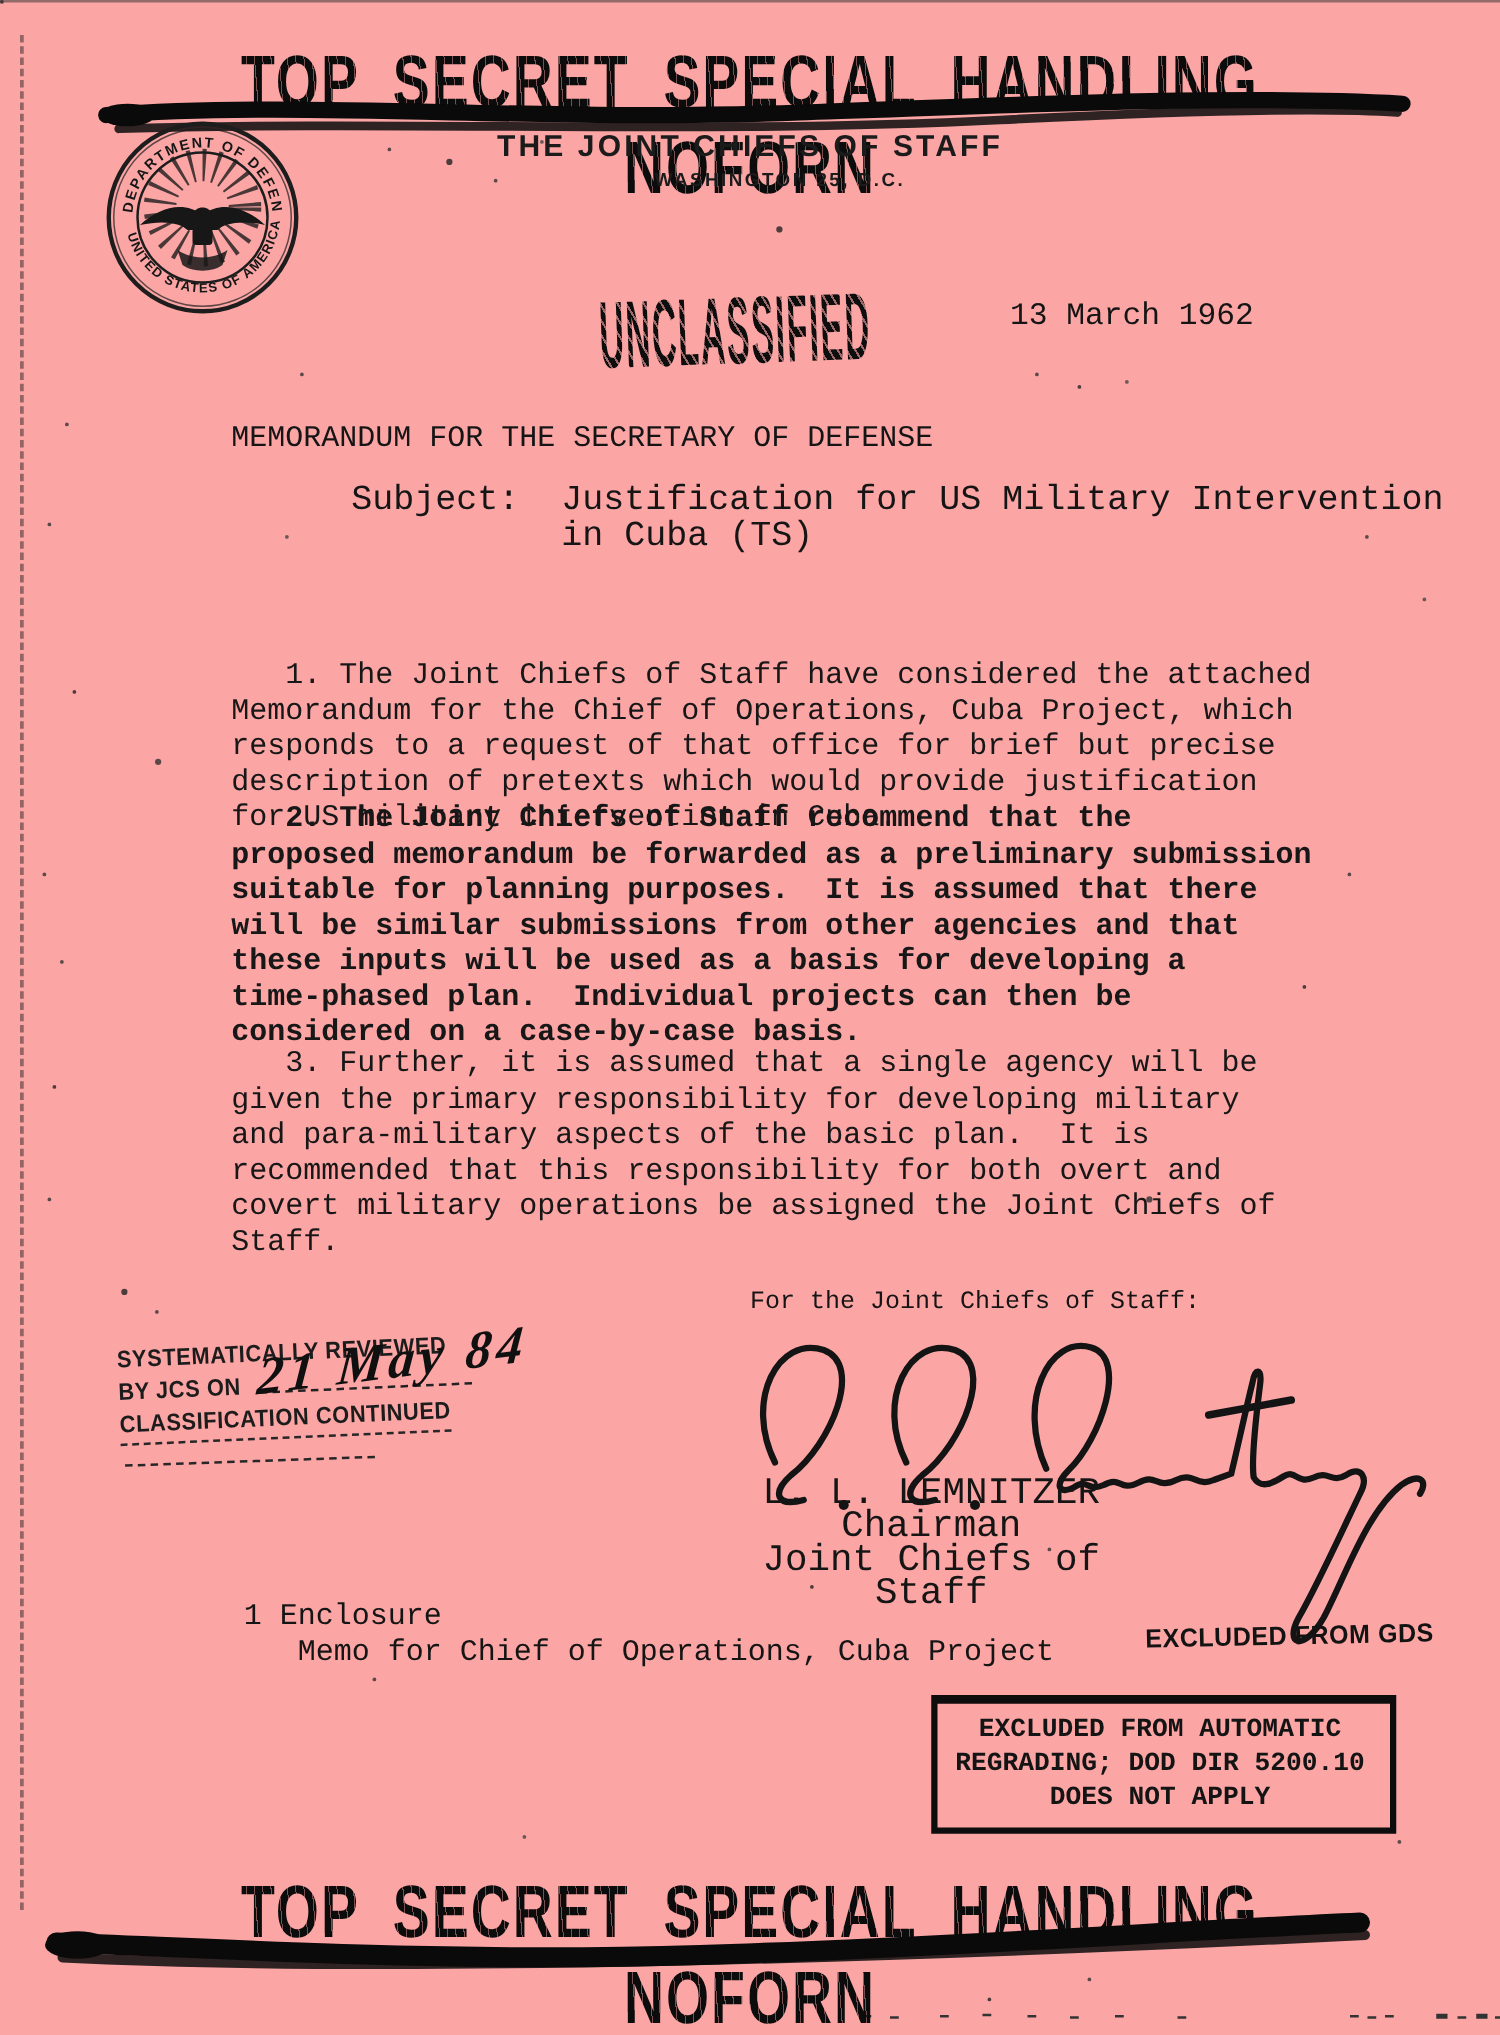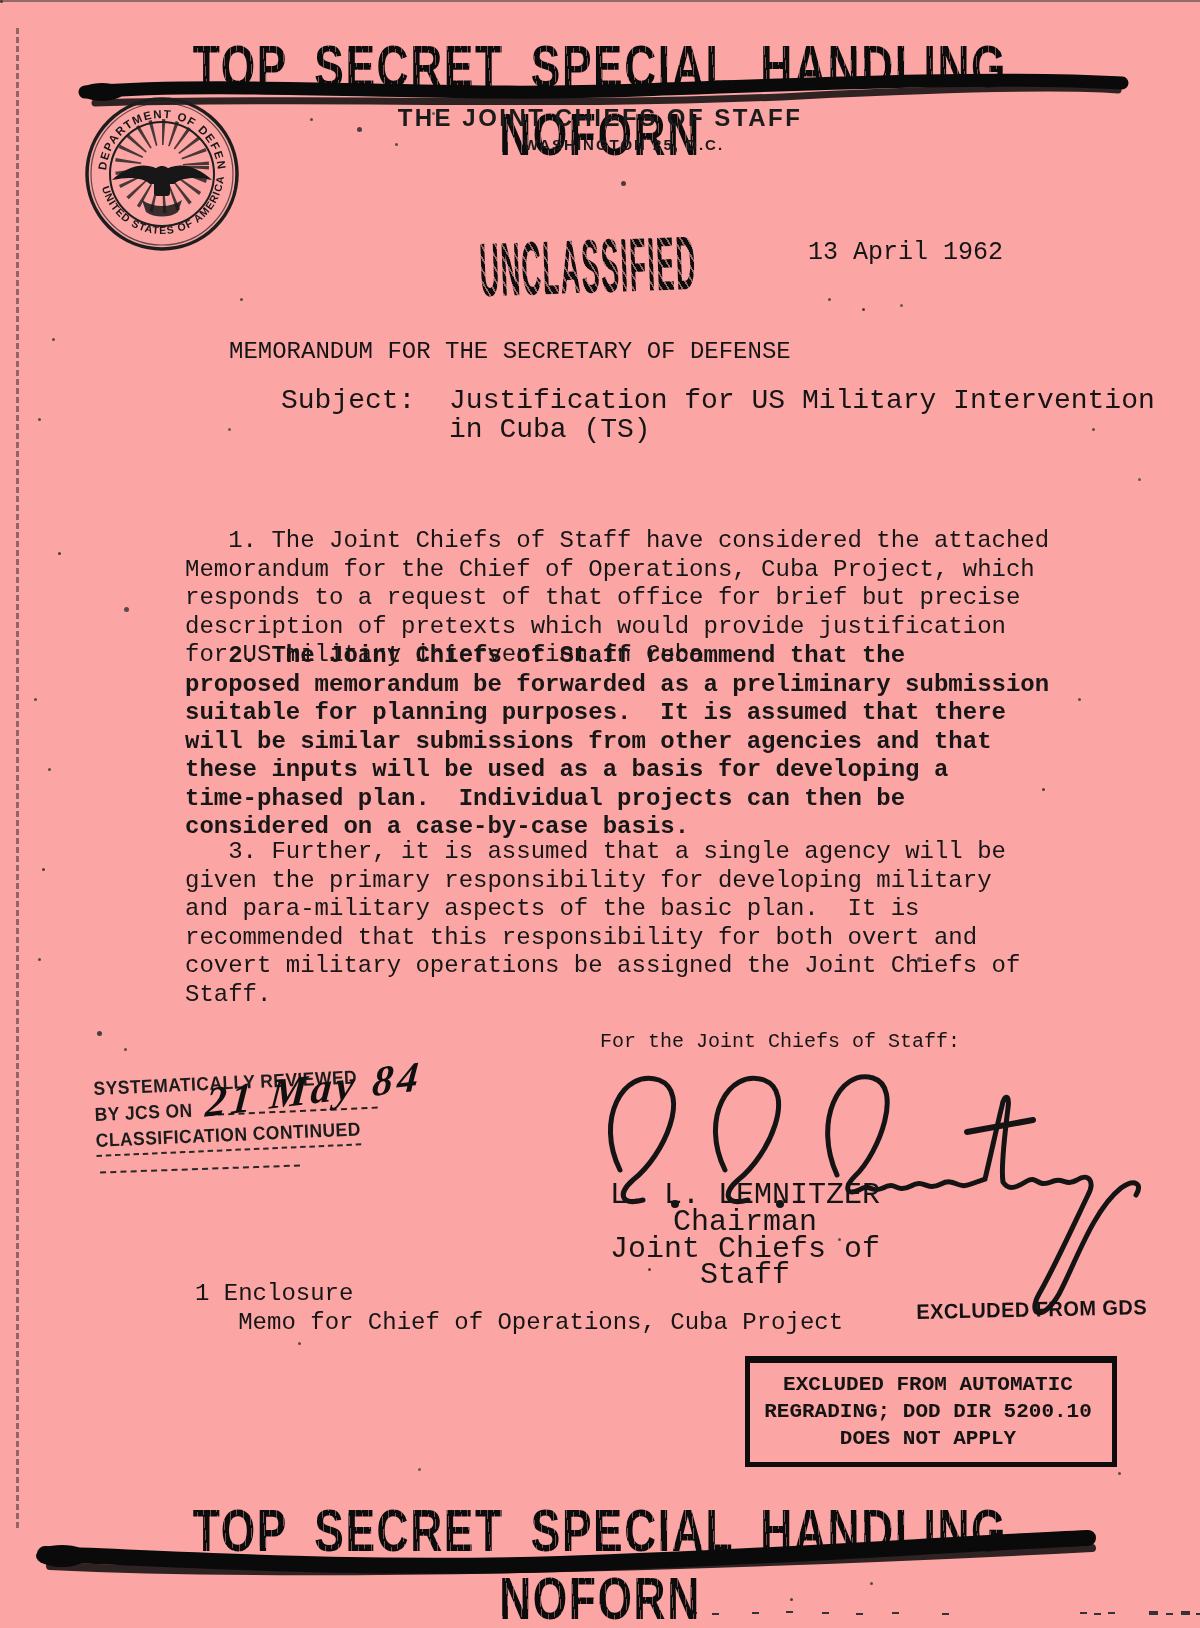"13 April 1962" div.abs { text: April -> March }
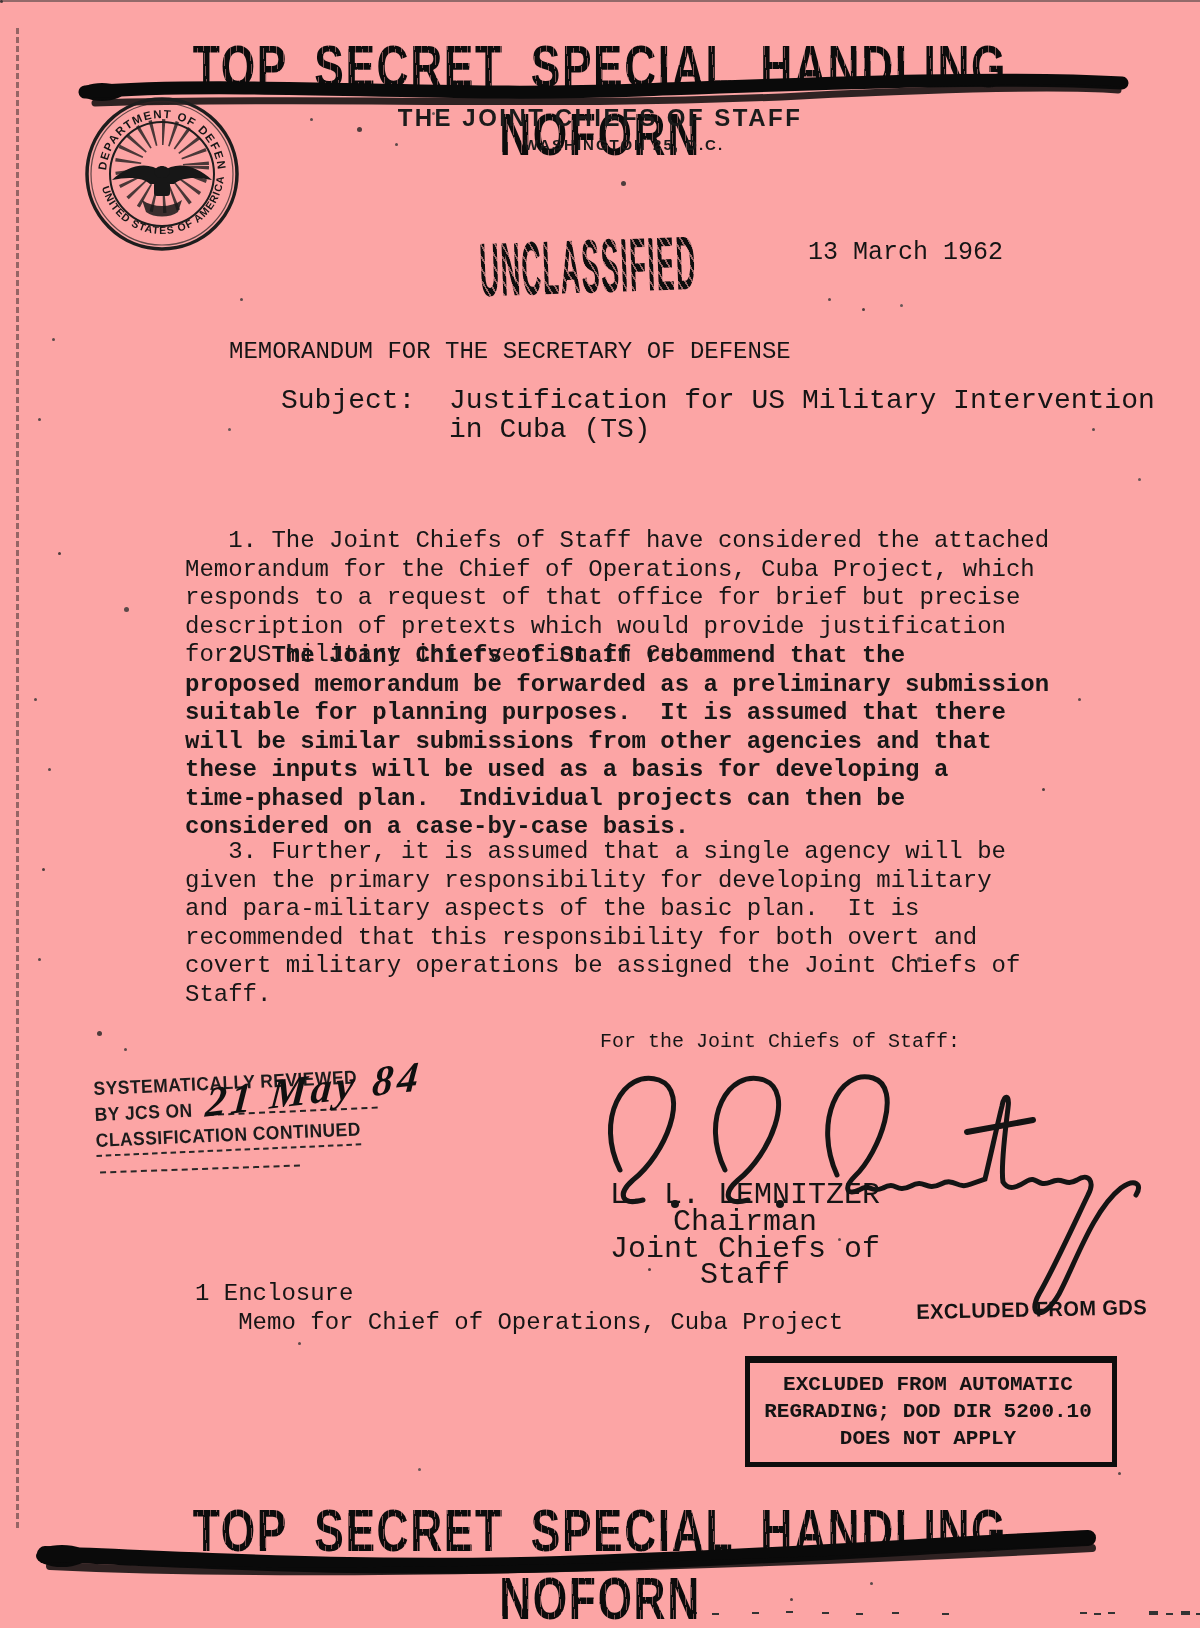"MEMORANDUM FOR THE SECRETARY OF" .memo-heading { margin-left: 44px -> none }
